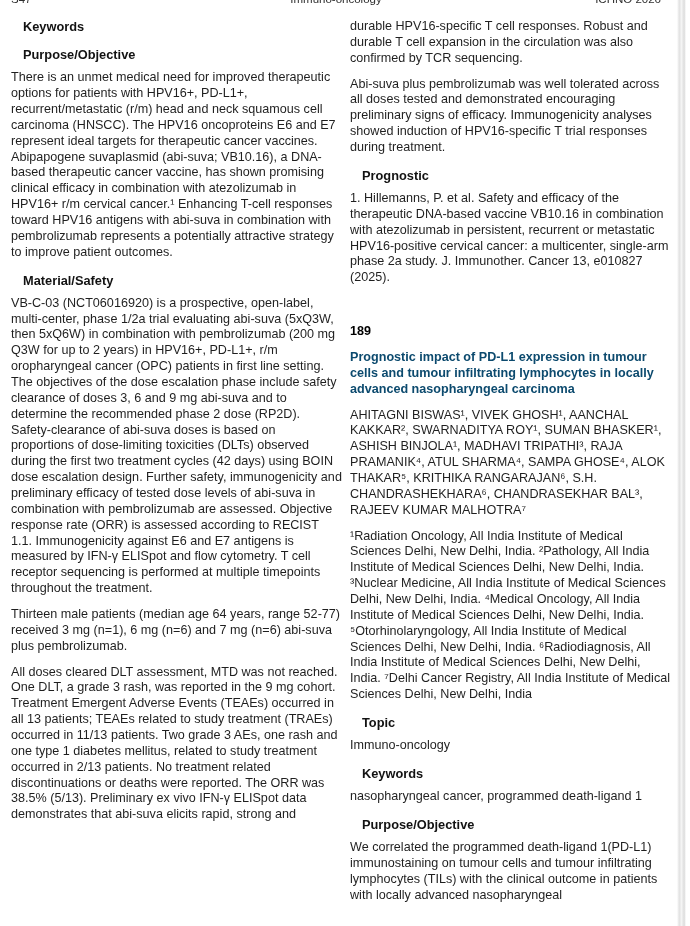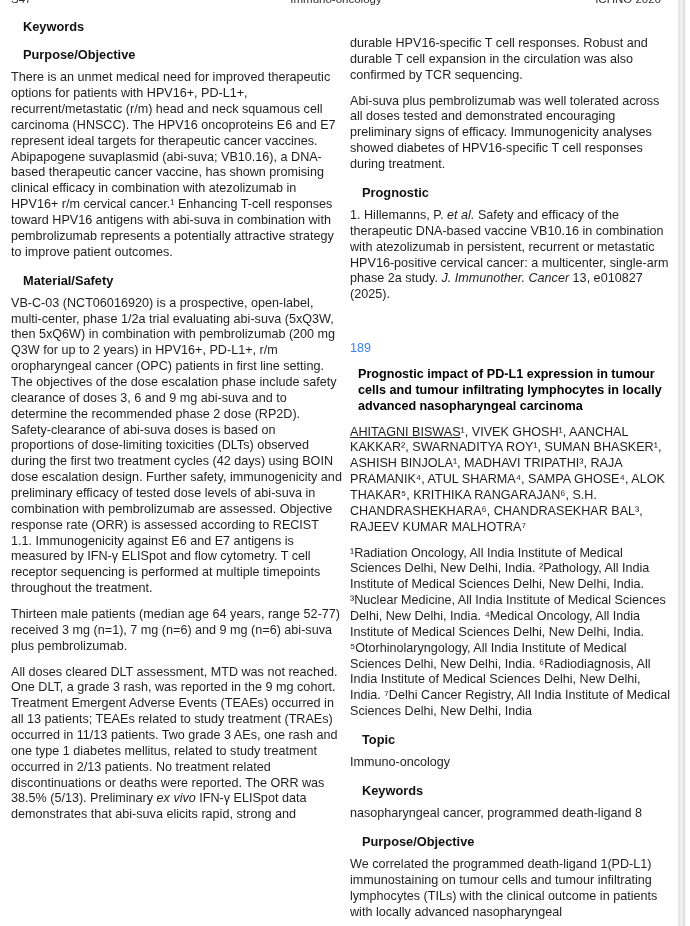"durable HPV16-specific T cell responses." .col p.first { margin-top: 23px -> 6px }
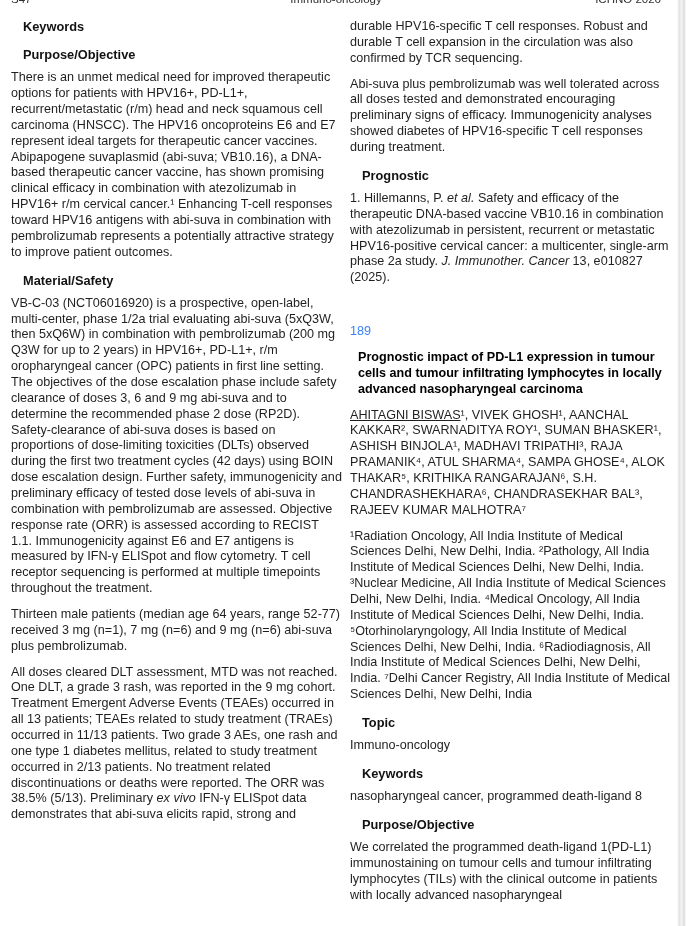"Abi-suva plus pembrolizumab was well" p { text: diabetes of HPV16-specific T cell -> induction of HPV16-specific T trial }
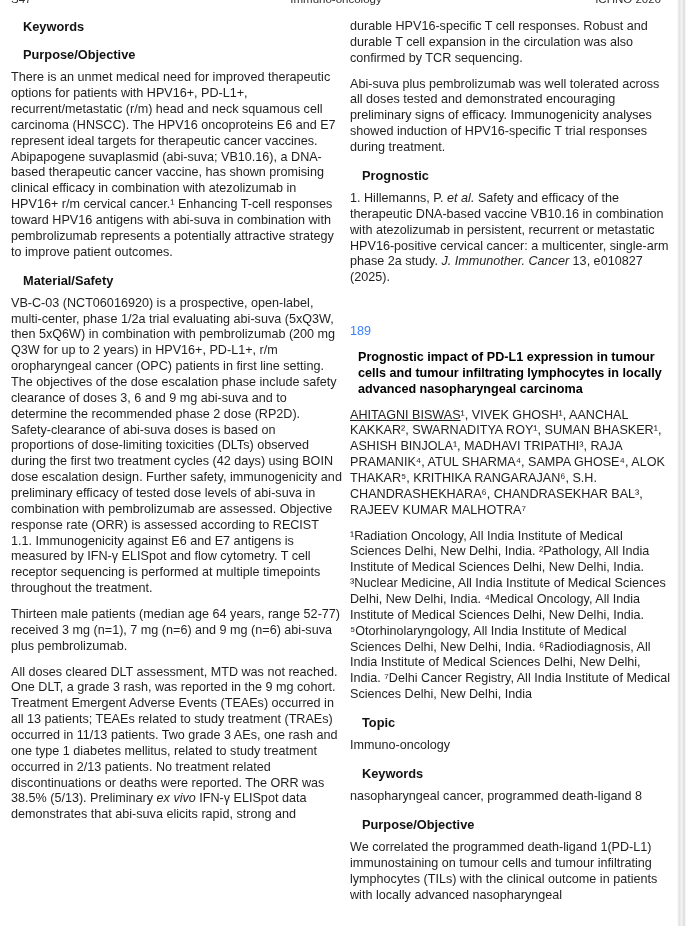"et al." .i { font-style: italic -> none }
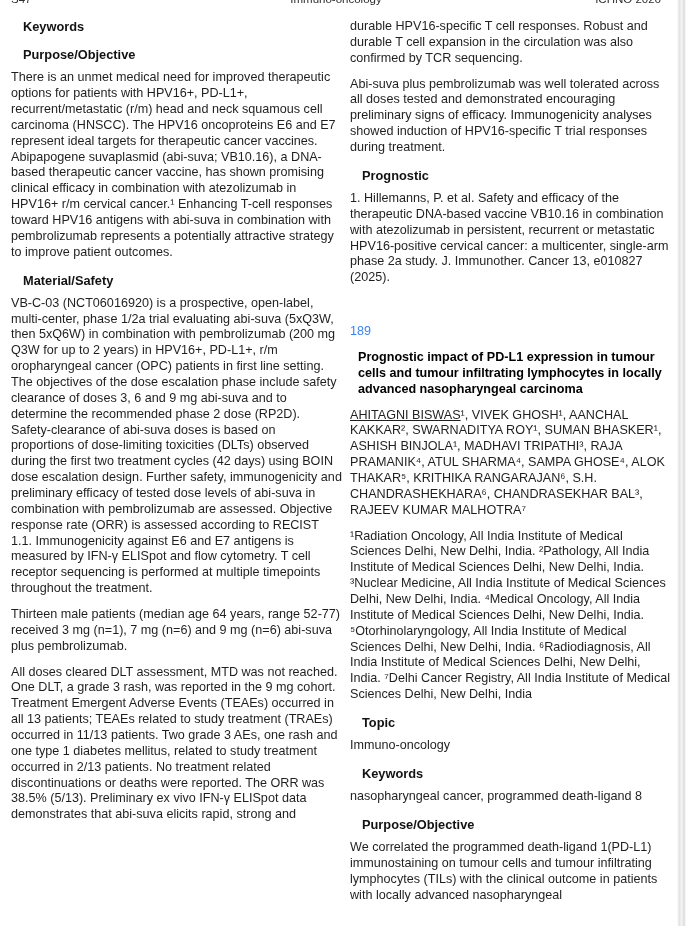"189" .abs-num { color: #3b82f6 -> #000000; font-weight: normal -> bold }
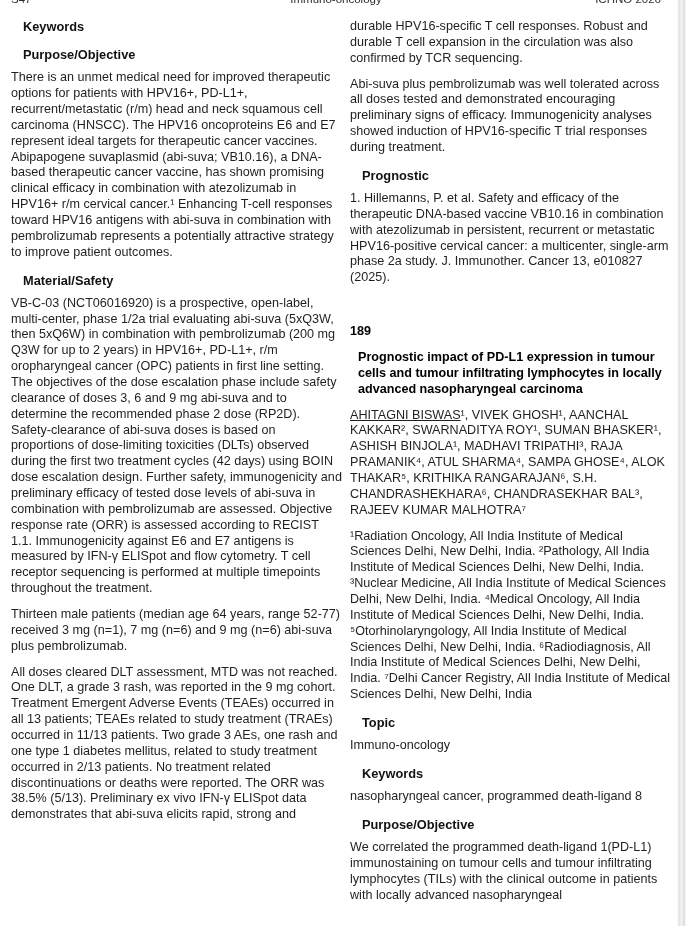"Prognostic impact of PD-L1 expression" .abs-title { color: #000000 -> #0c4a6e; margin: 0 0 10px 8px -> 0 0 10px 0 }
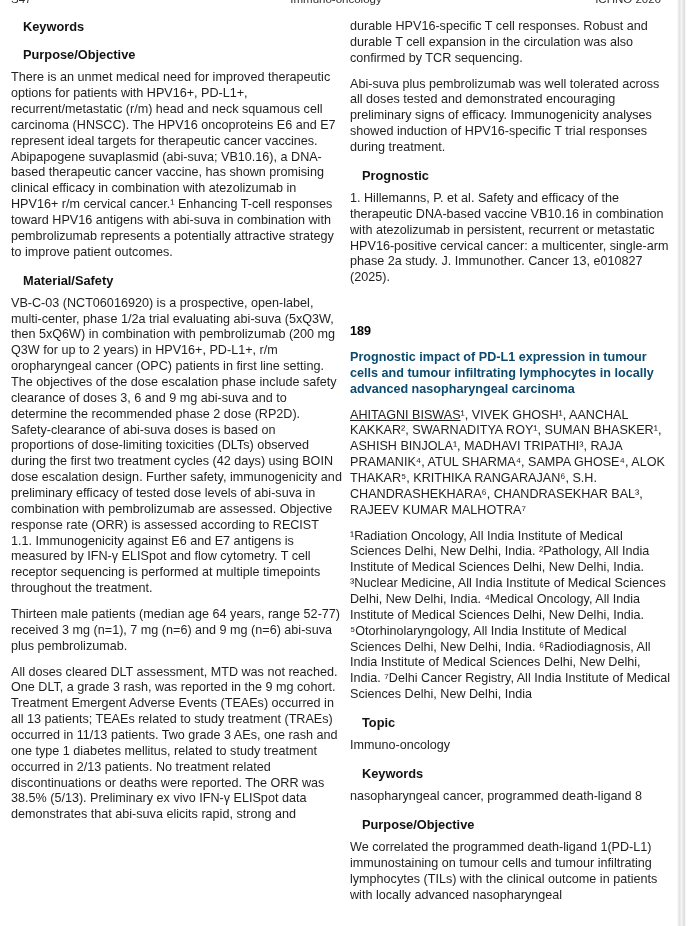"AHITAGNI BISWAS" .u { text-decoration: underline -> none }
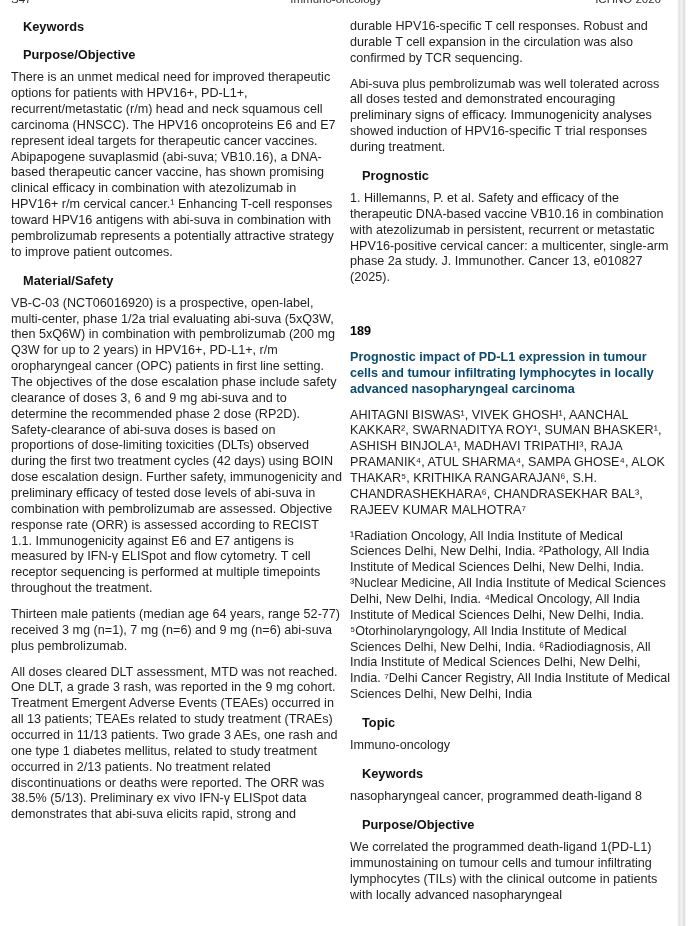"Thirteen male patients (median age" p { text: 7 mg (n=6) and 9 -> 6 mg (n=6) and 7 }
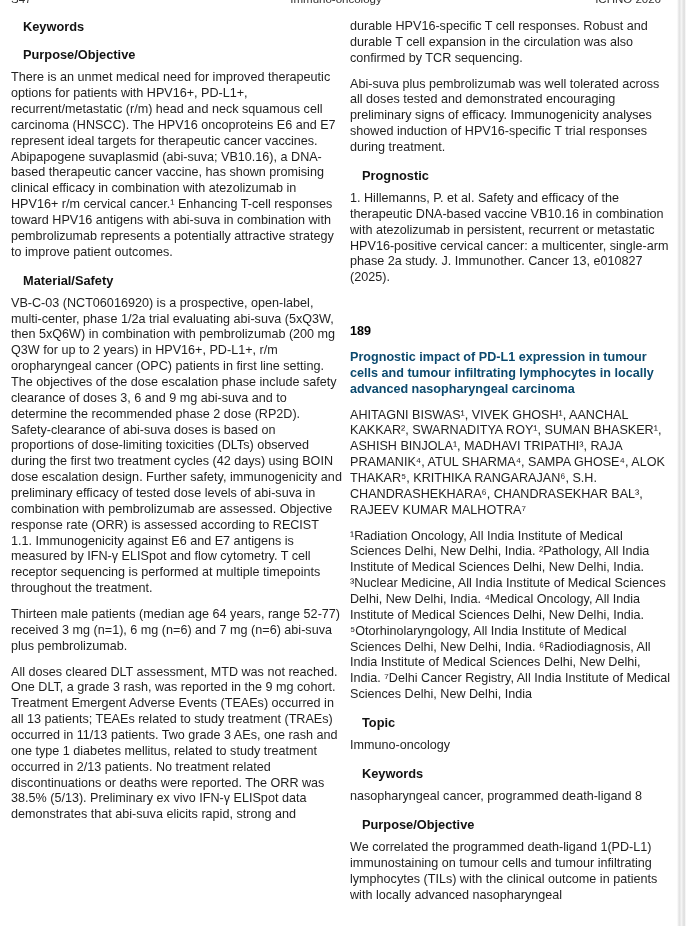"nasopharyngeal cancer, programmed" p { text: 8 -> 1 }
